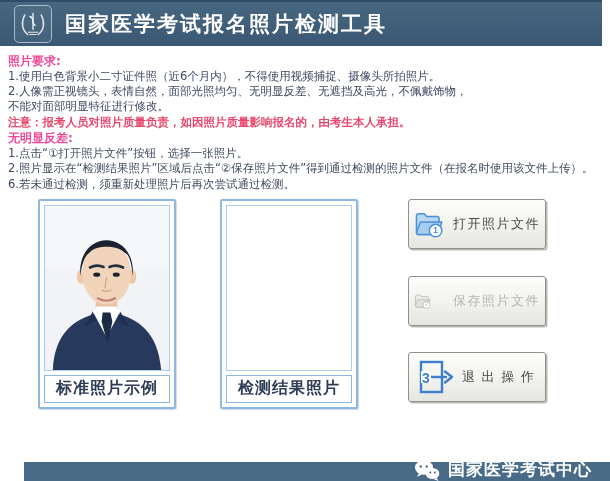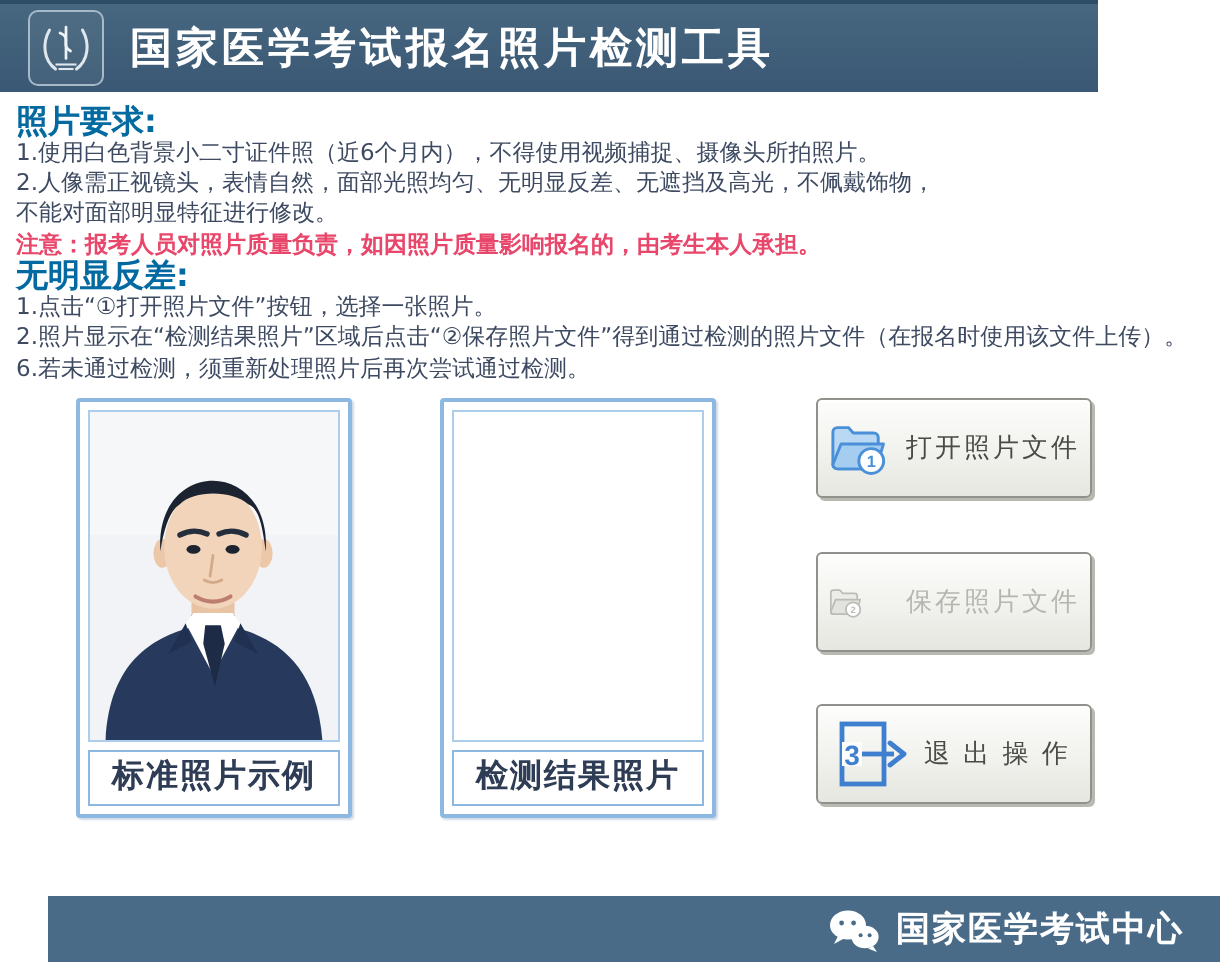"国家医学考试报名照片检测工具" .header { width: 549px -> 602px }
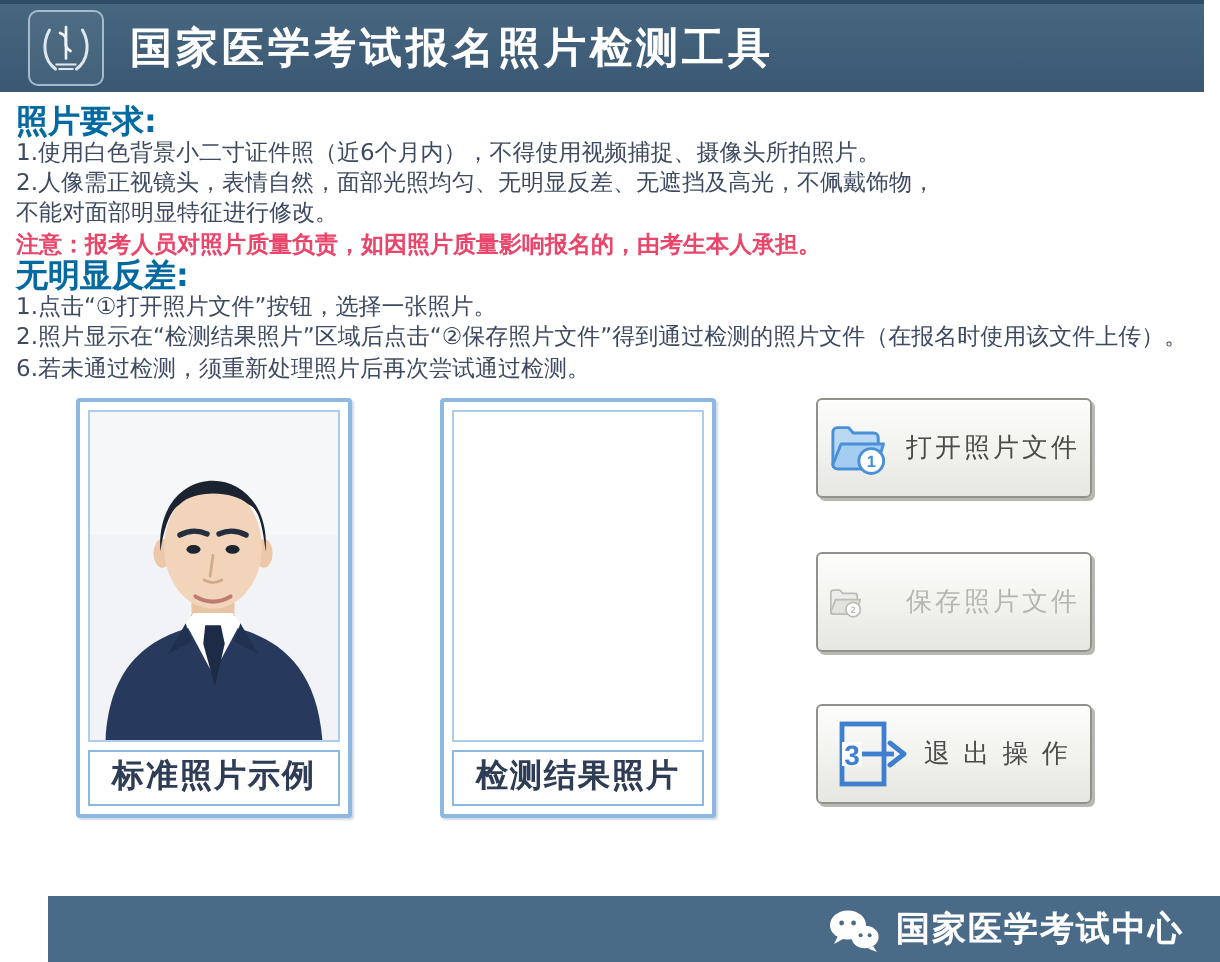"照片要求:" .sec-heading { color: #0369a1 -> #ec4899; font-size: 16px -> 12px }
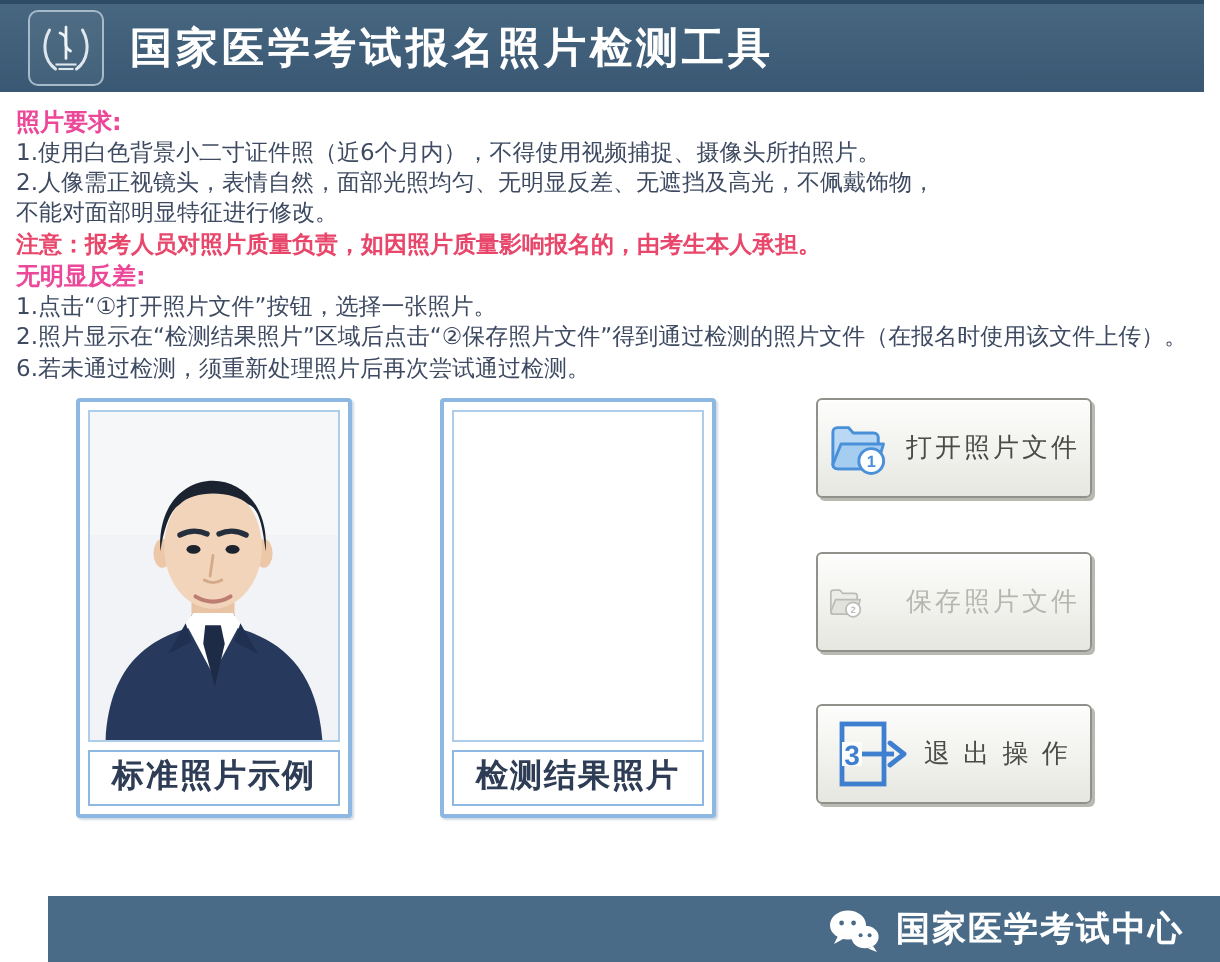"国家医学考试中心" .footer { align-items: center -> flex-end; height: 33px -> 19px }
